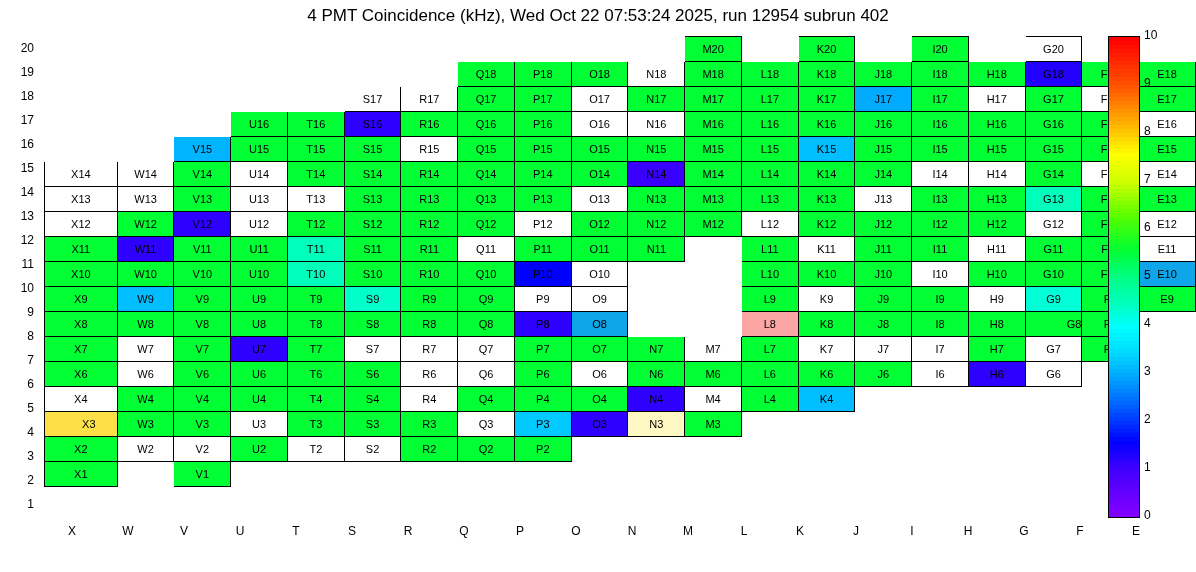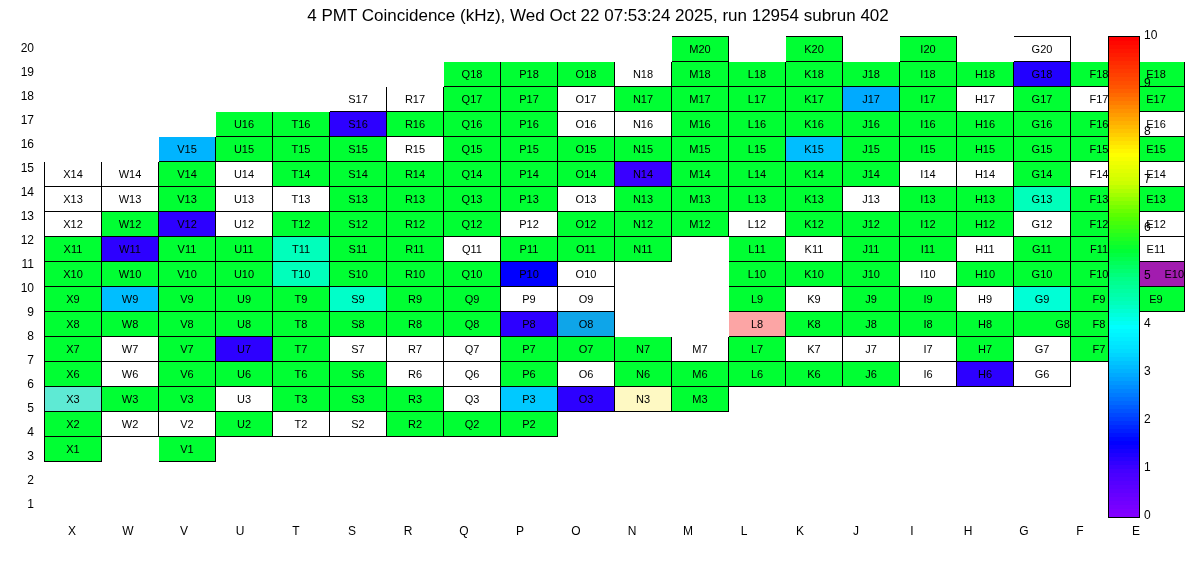"E10" td { background: #a21caf -> #0ea5e9; text-align: right -> none }
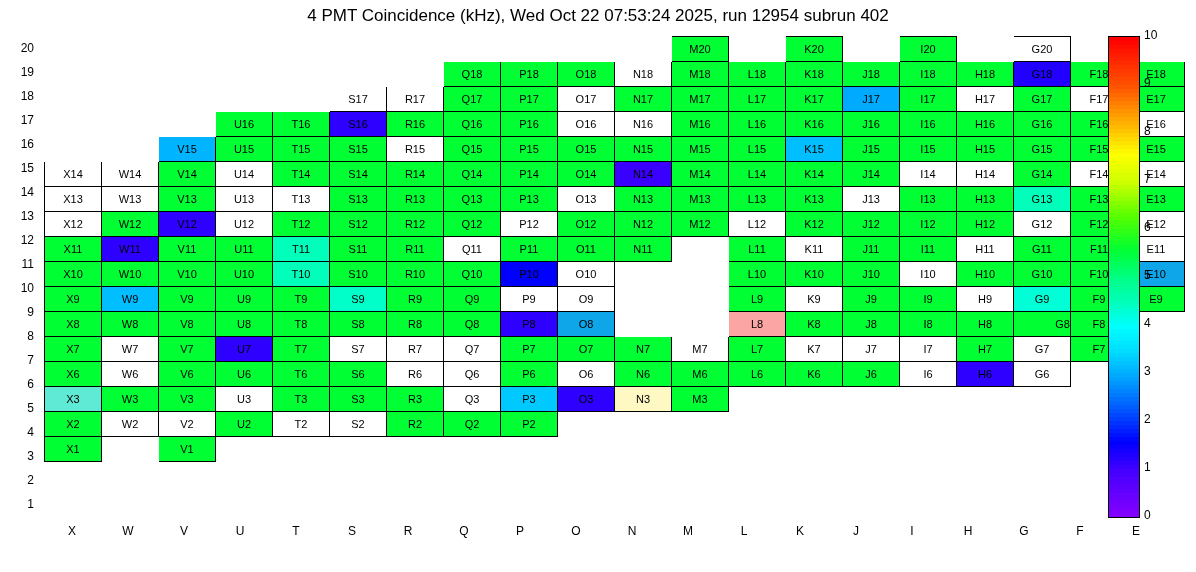"X4" tr { html: none -> <tr> <td>X4</td> <td>W4</td> <td>V4</td> <td>U4</td> <td>T4</td> <td>S4</td> <td>R4</td> <td>Q4</td> <td>P4</td> <td>O4</td> <td>N4</td> <td>M4</td> <td>L4</td> <td>K4</td> <td></td> <td></td> <td></td> <td></td> <td></td> <td></td> </tr> }
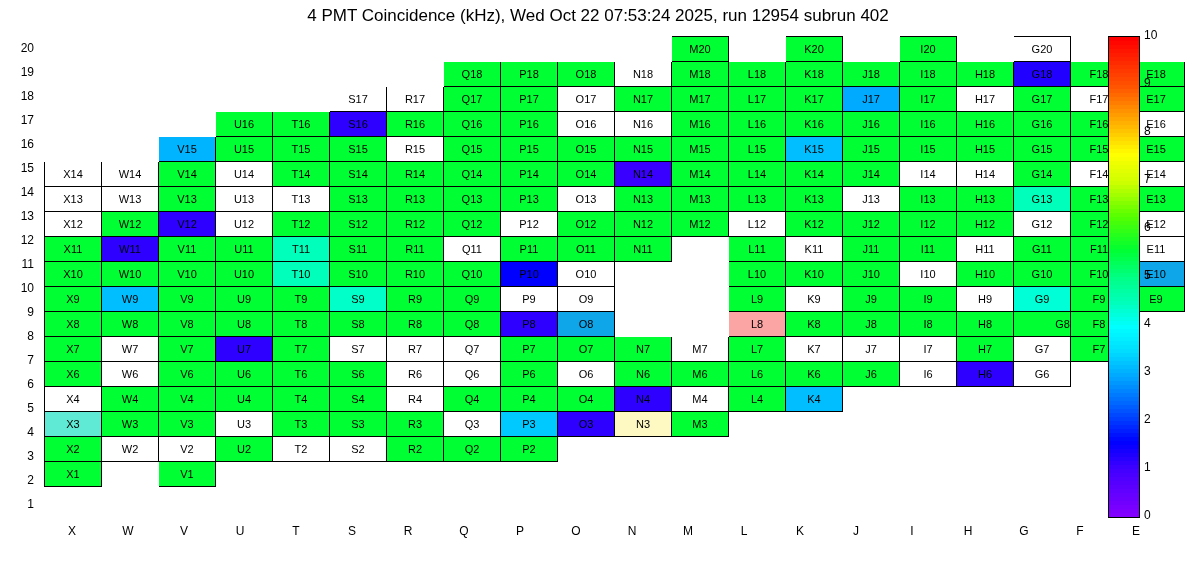"X3" td { background: #5eead4 -> #fde047; padding-left: none -> 16px }
